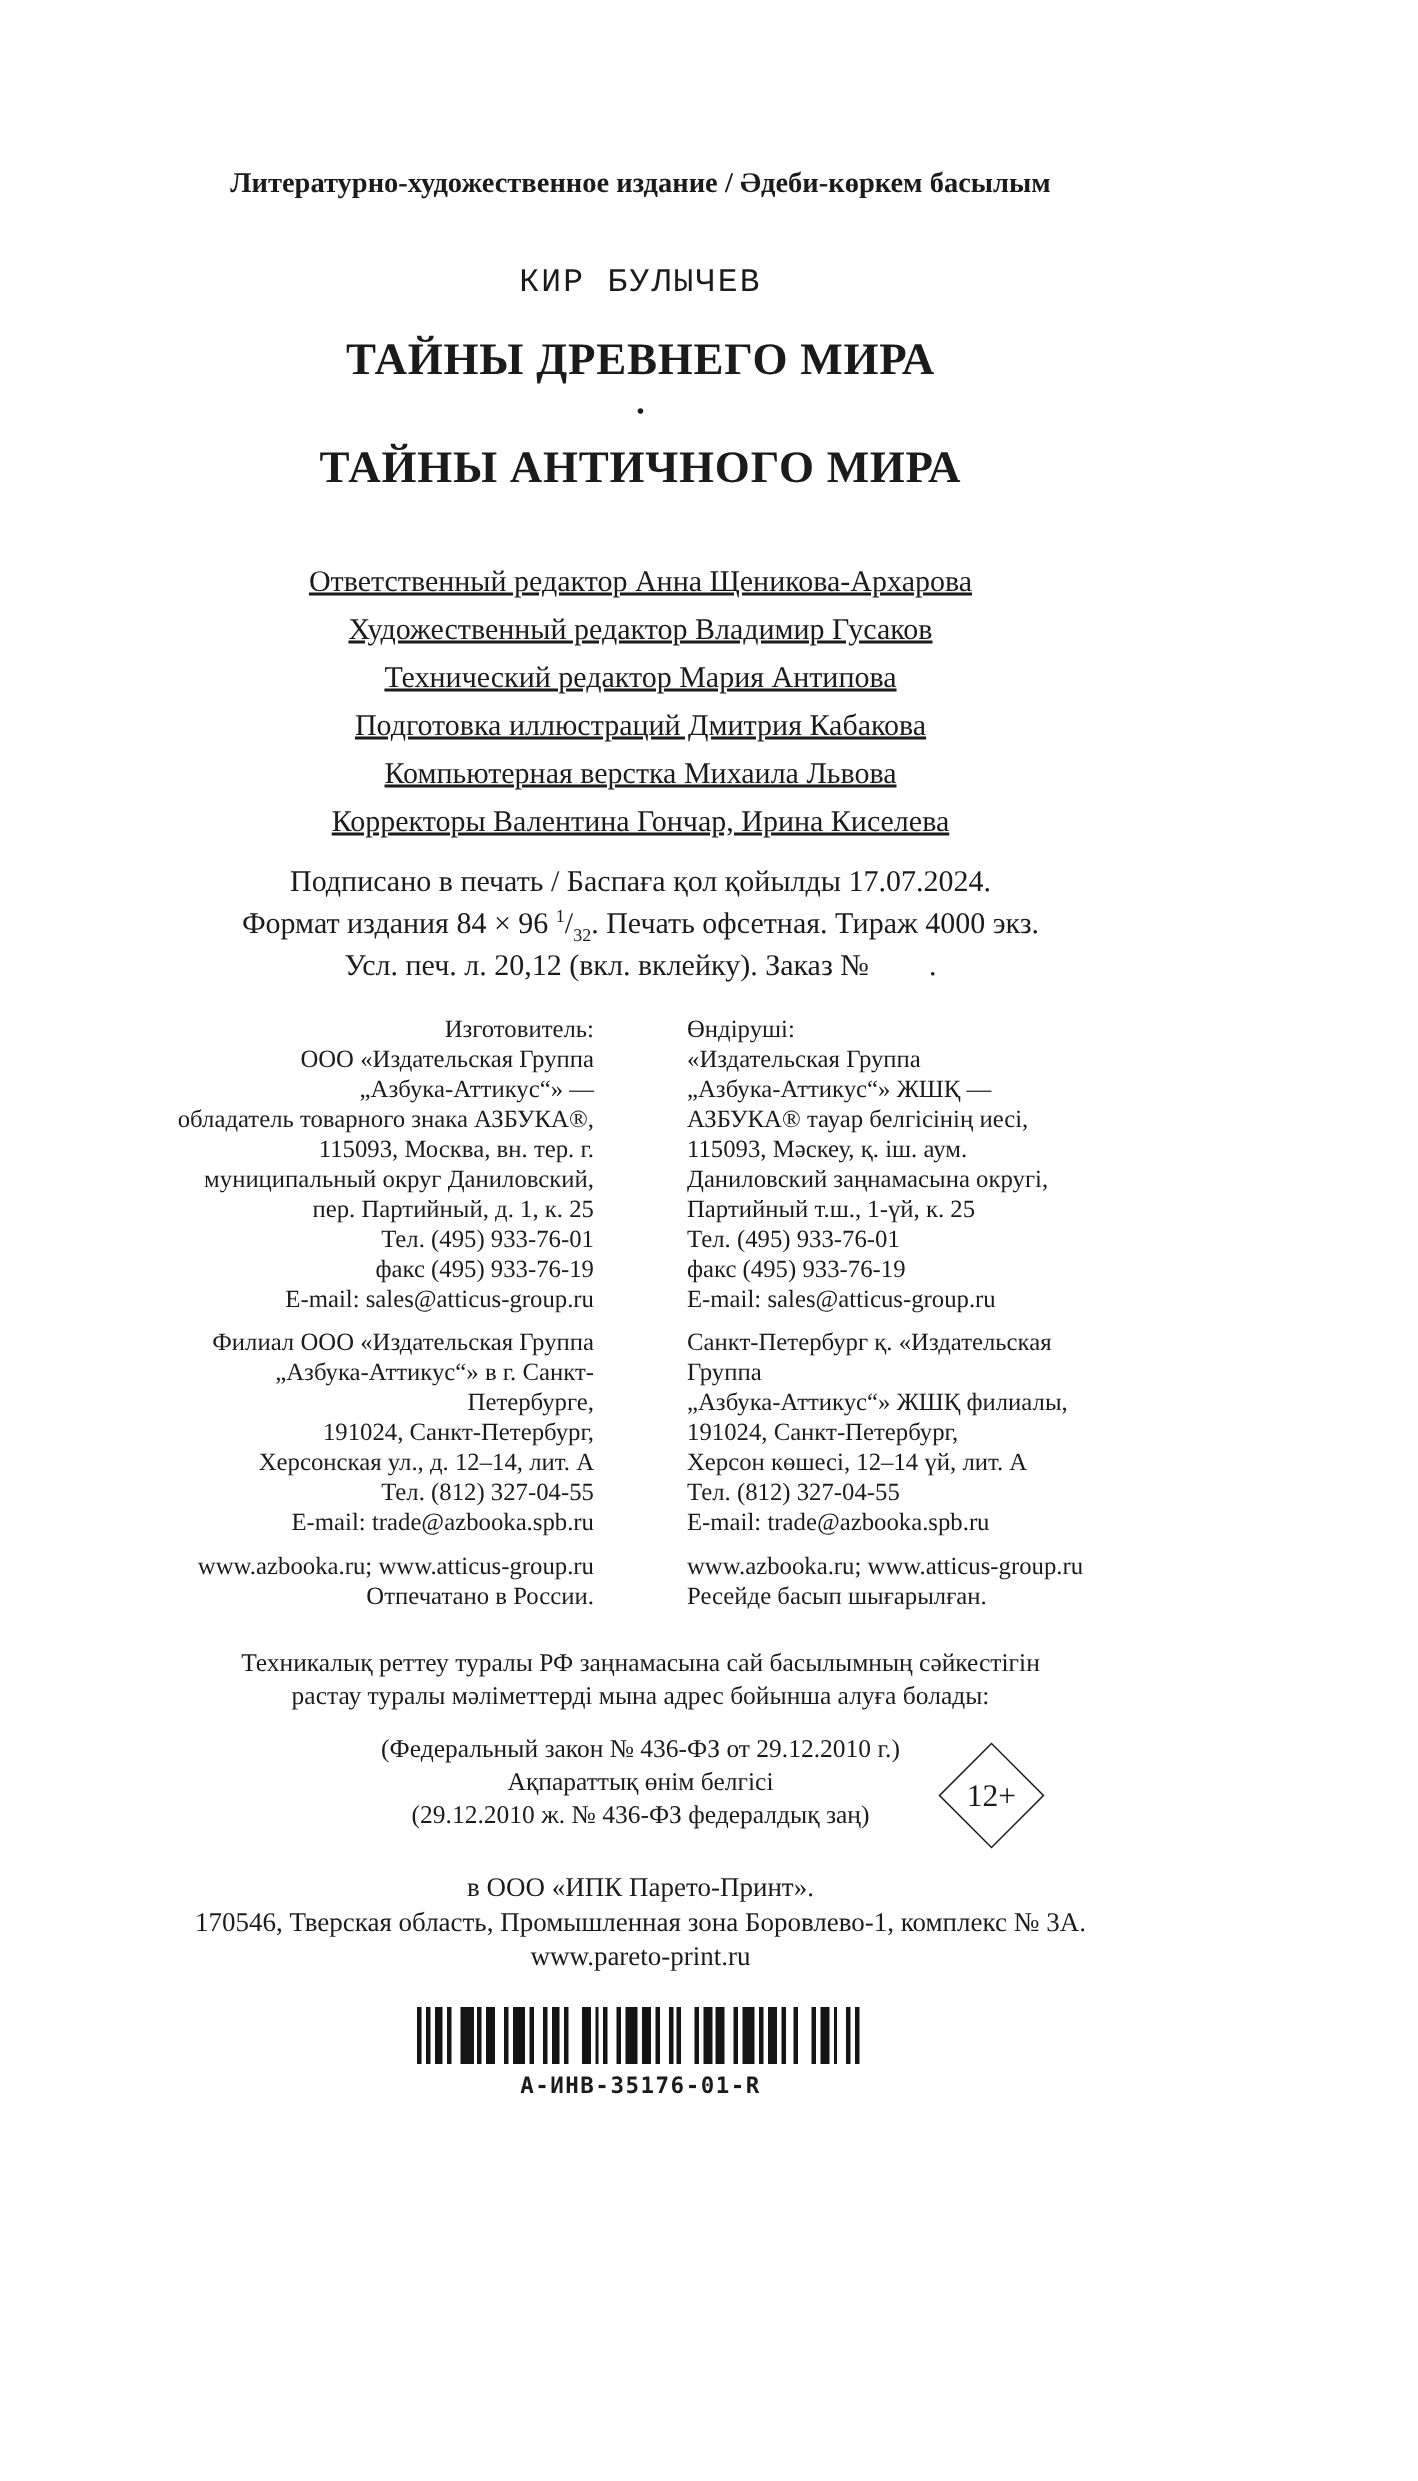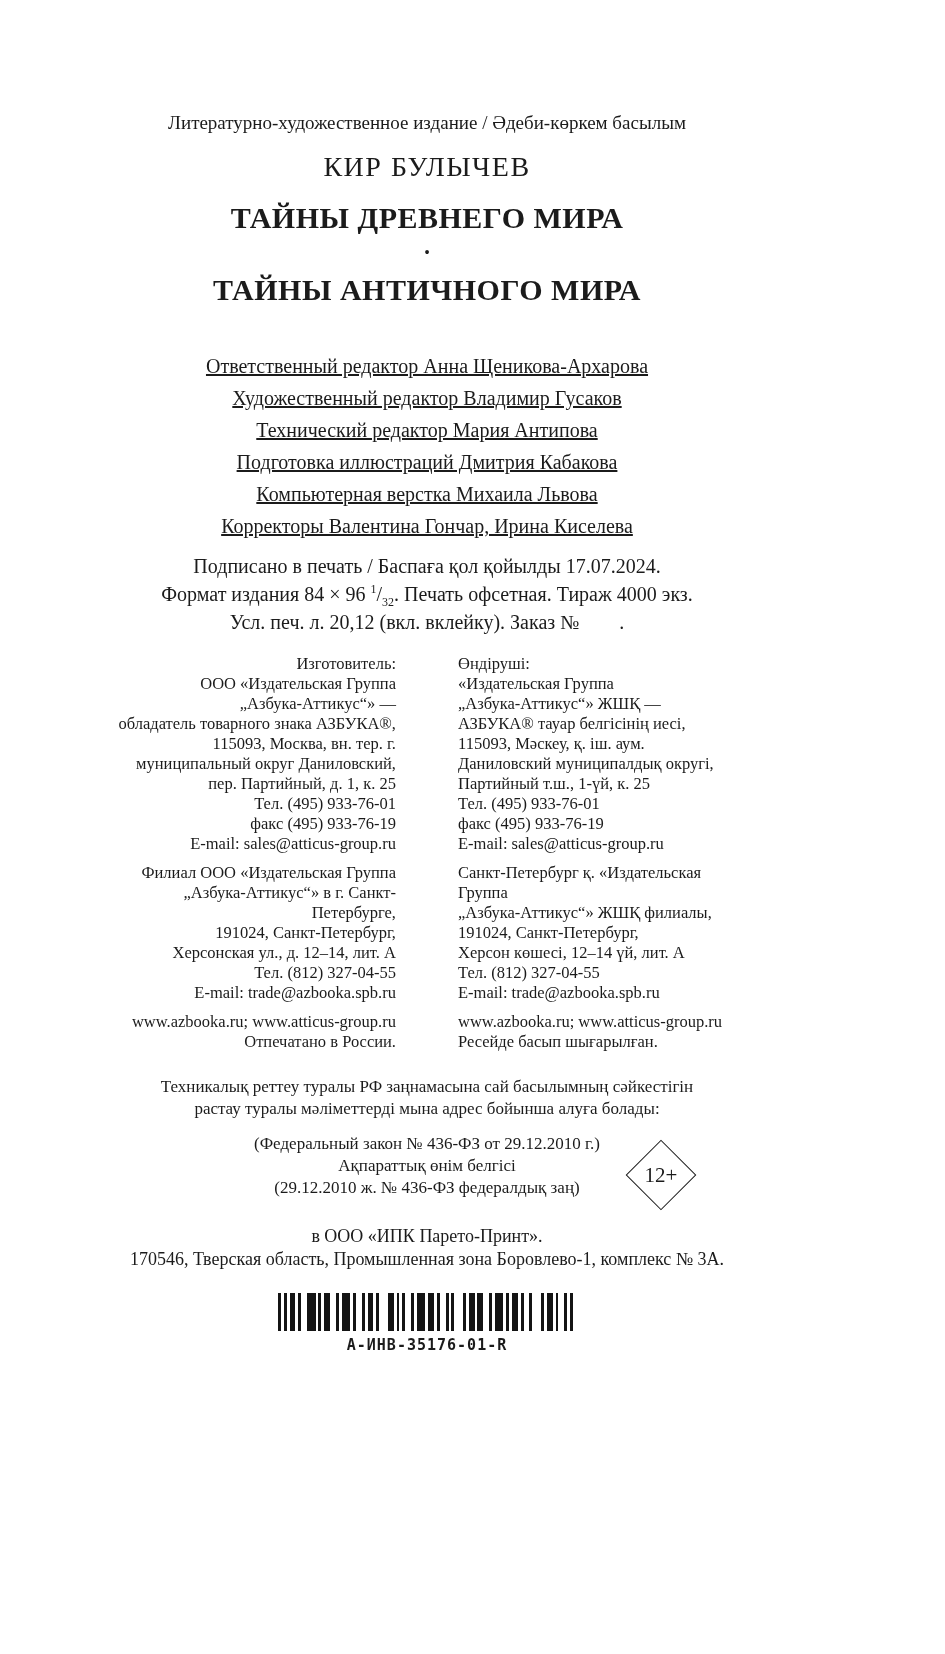"Литературно-художественное издание /" .edition-line { font-weight: none -> bold }
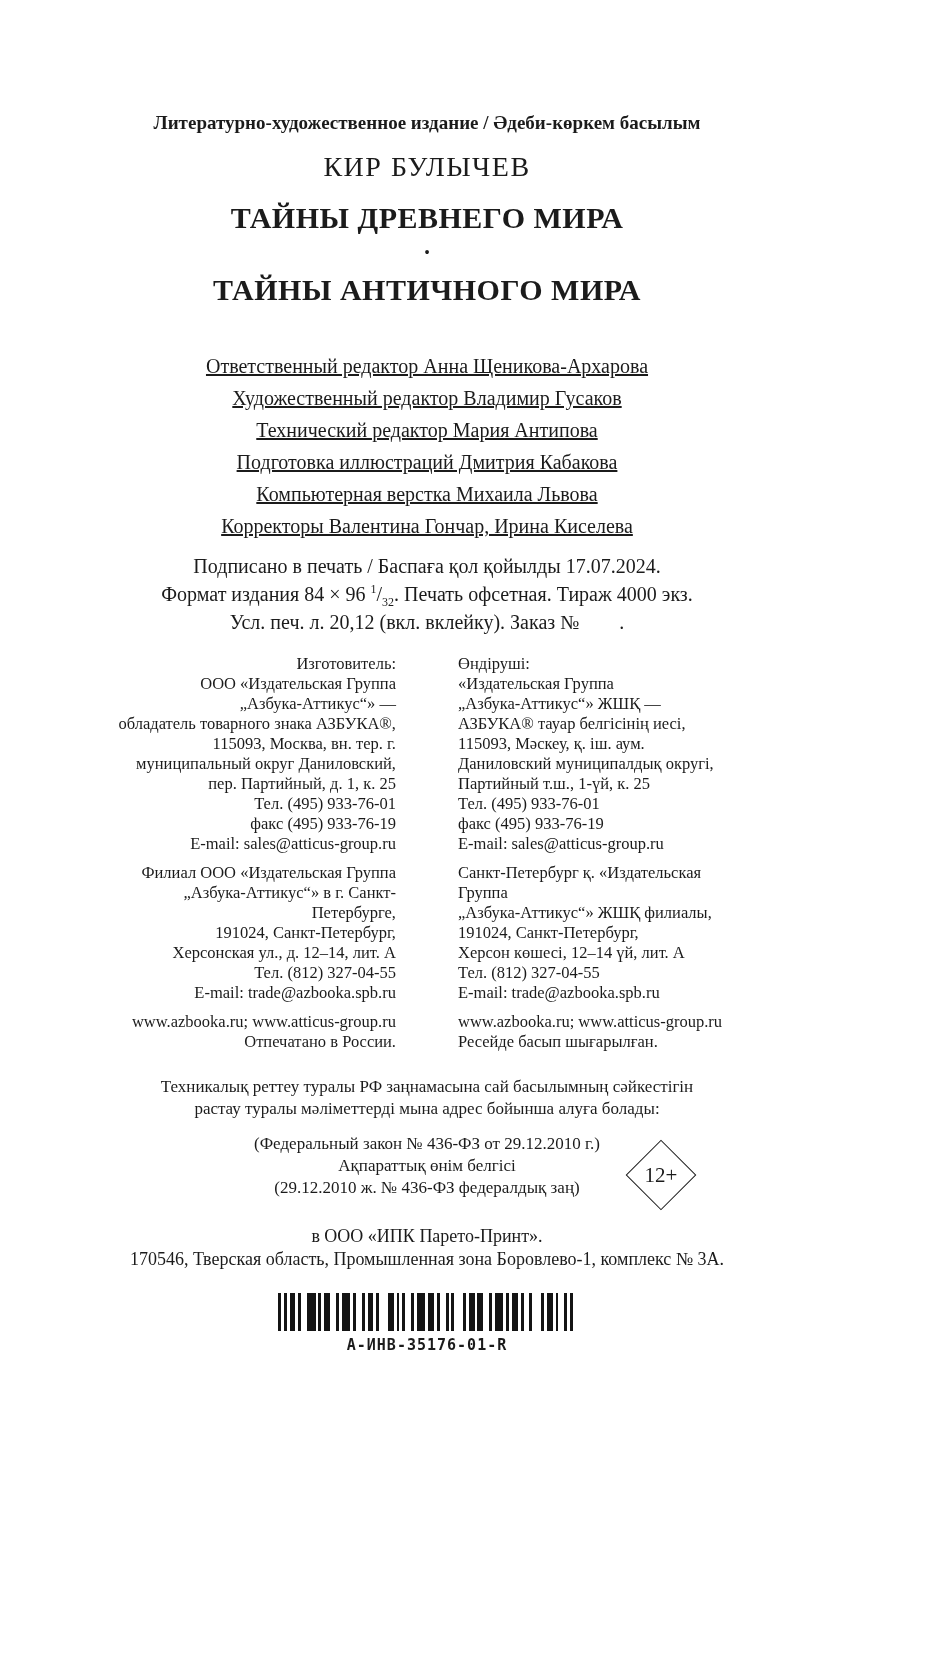"КИР БУЛЫЧЕВ" .author { font-family: none -> Liberation Mono, monospace; font-size: 28px -> 22px; margin-top: 20px -> 42px }
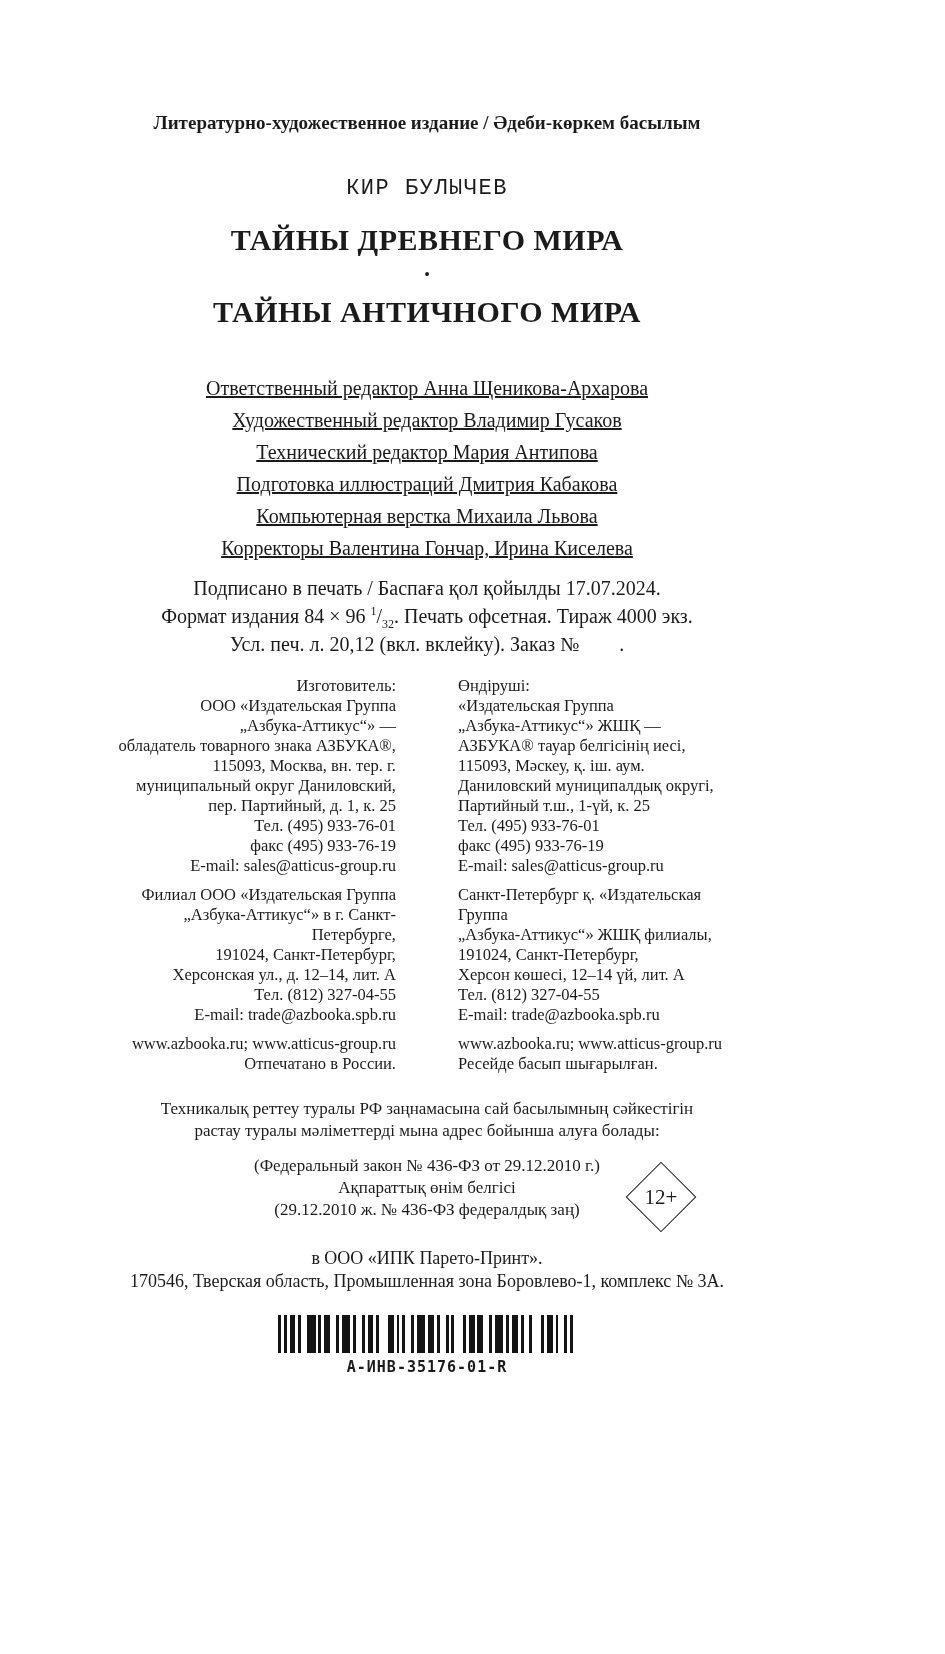"Даниловский муниципалдық округі," div.line { text: муниципалдық -> заңнамасына }
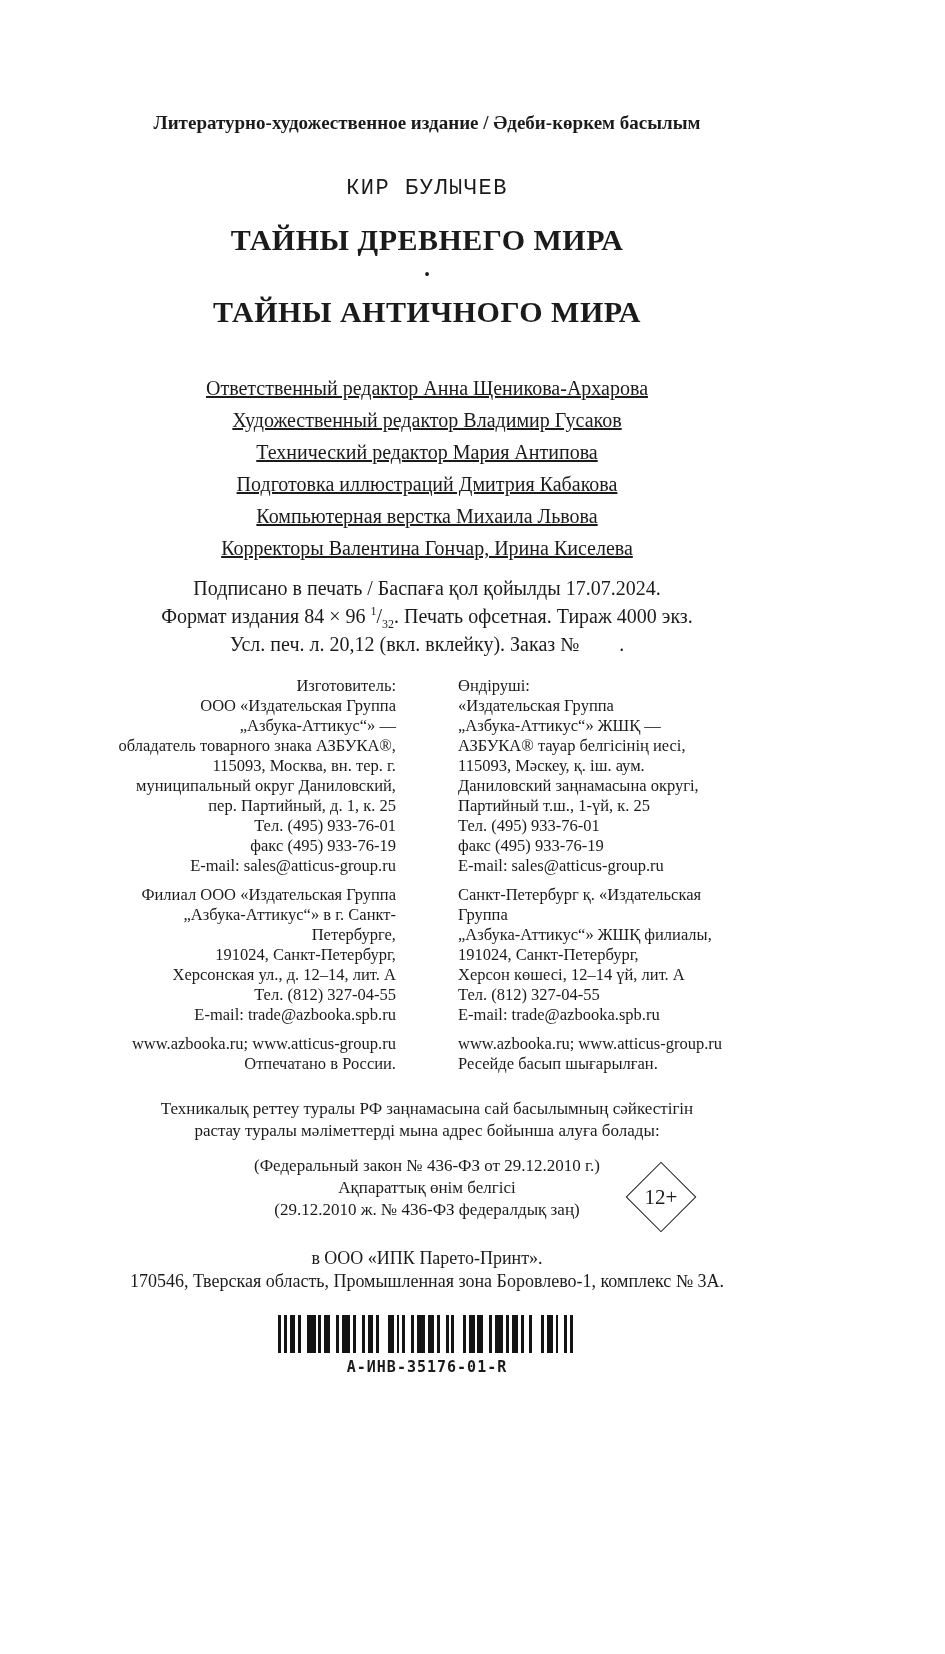"www.pareto-print.ru" div.line { html: none -> <div>www.pareto-print.ru</div> }
